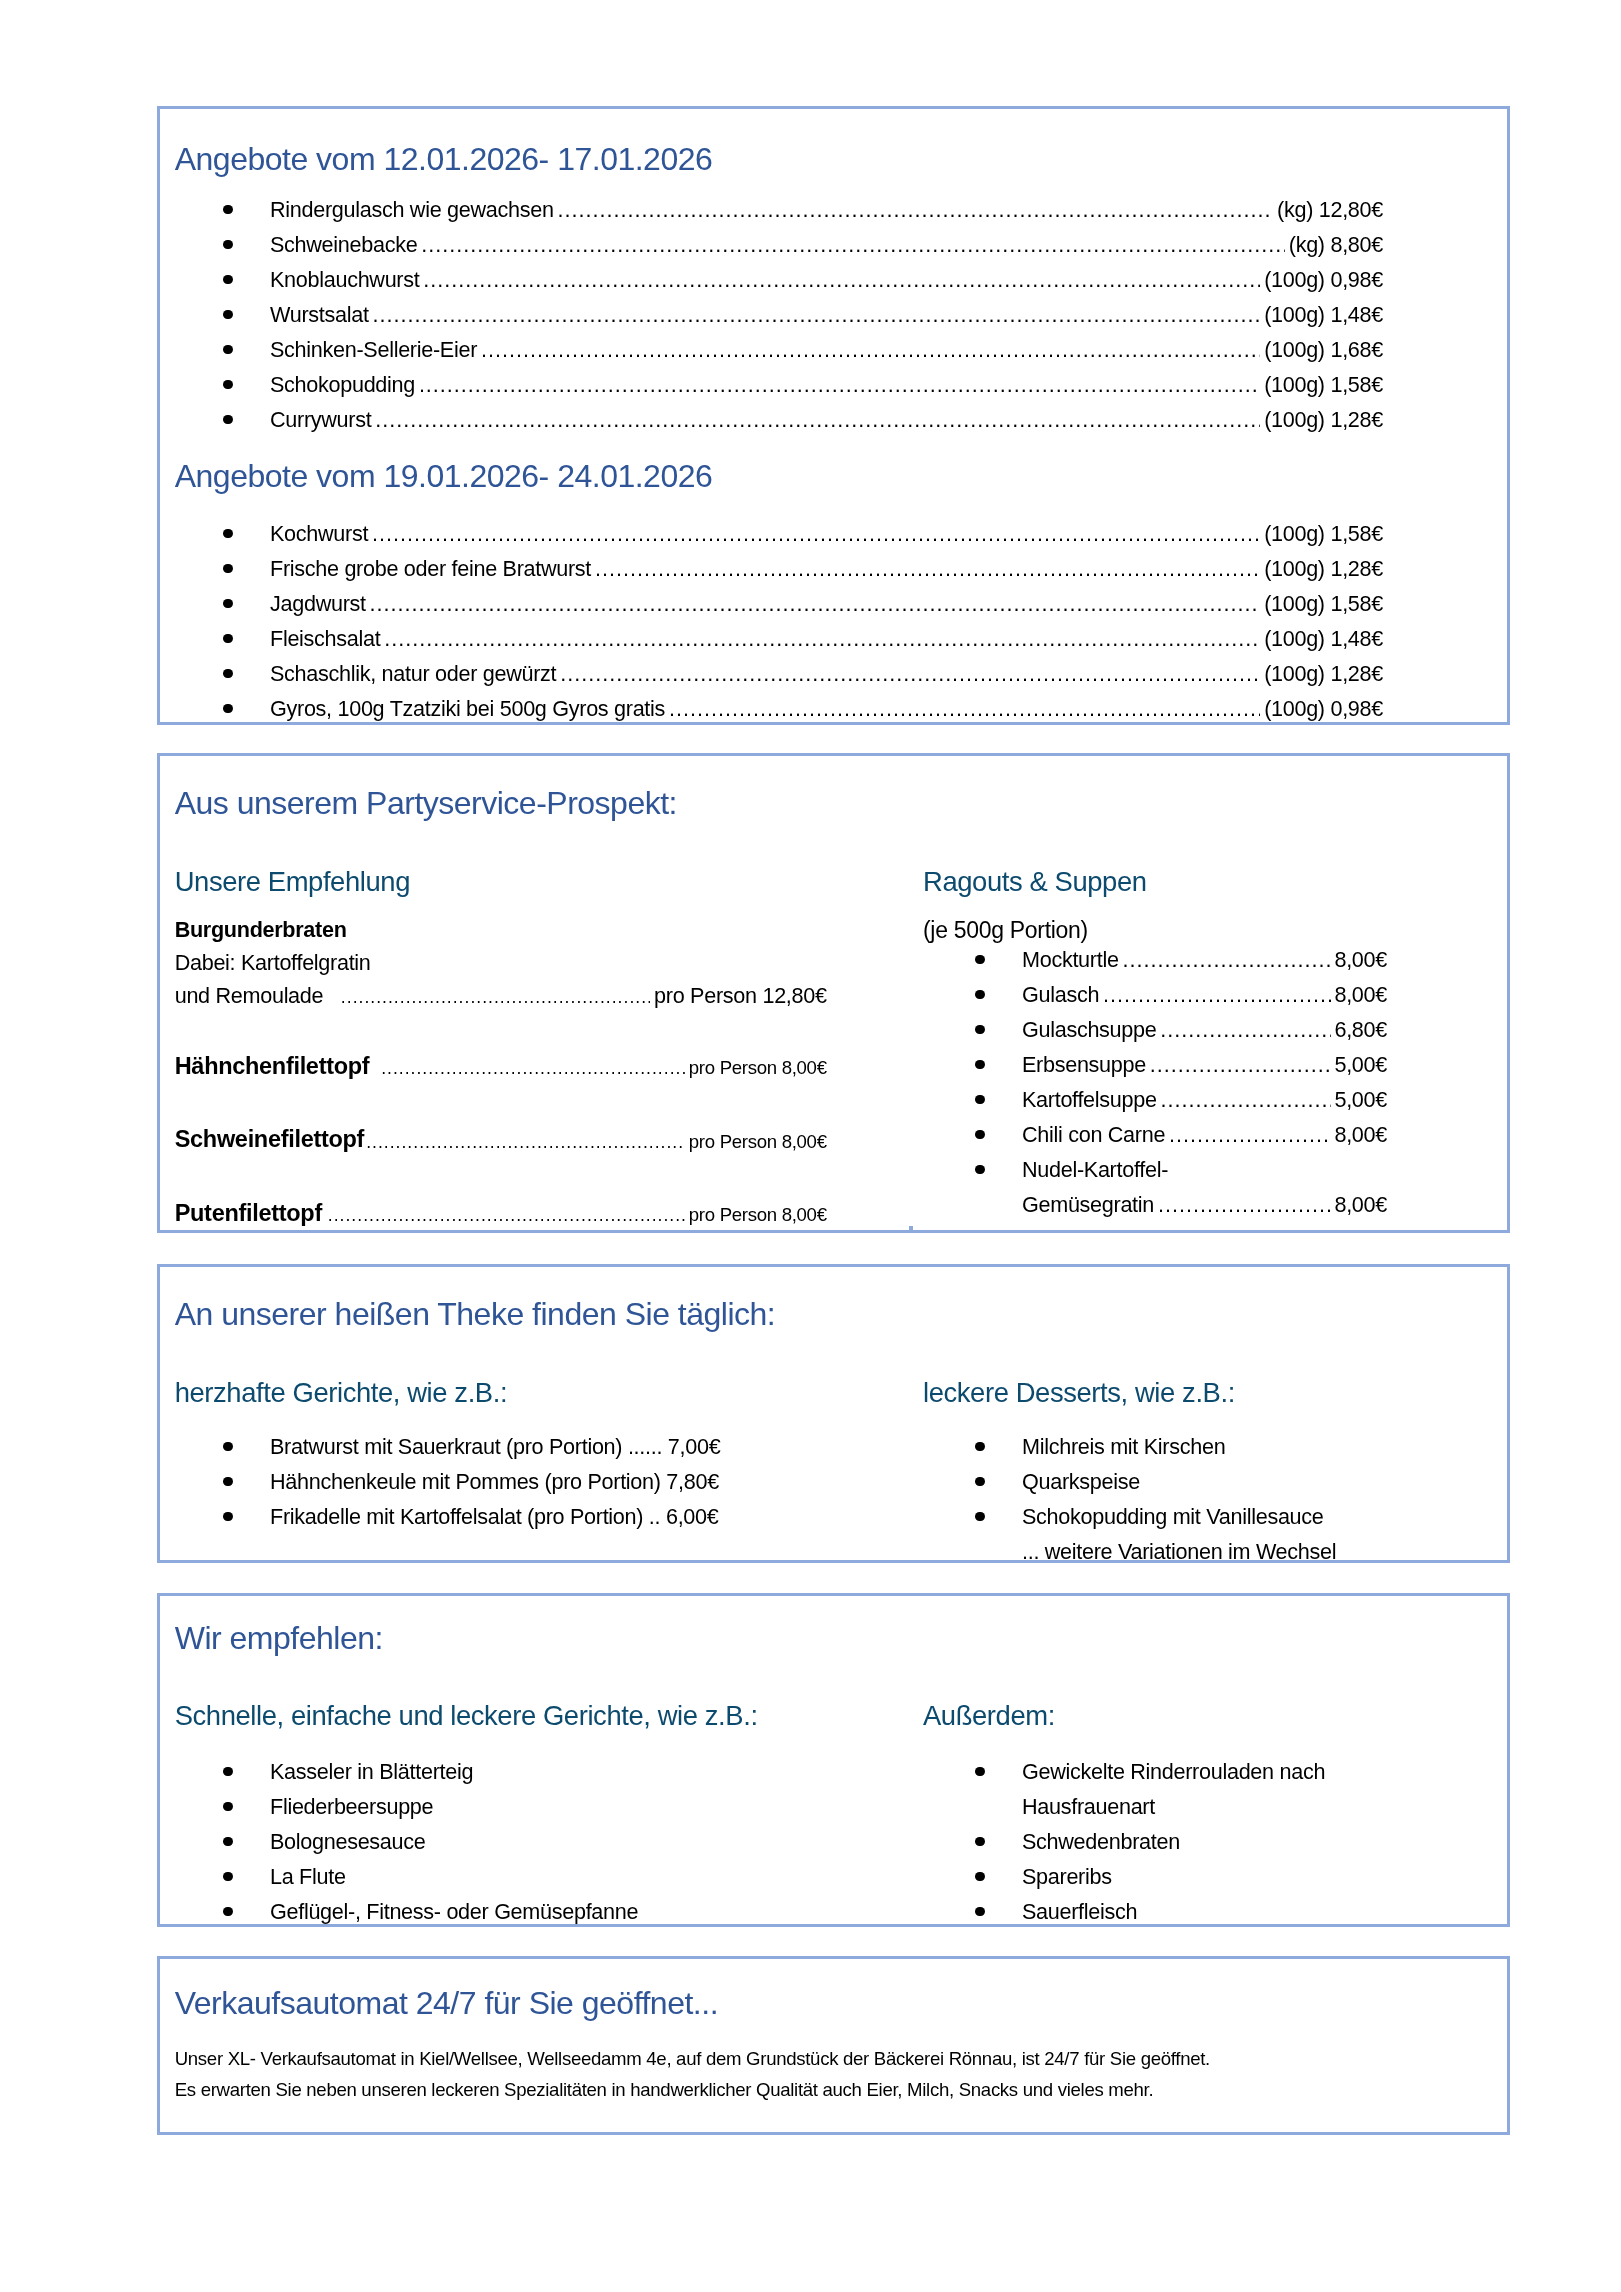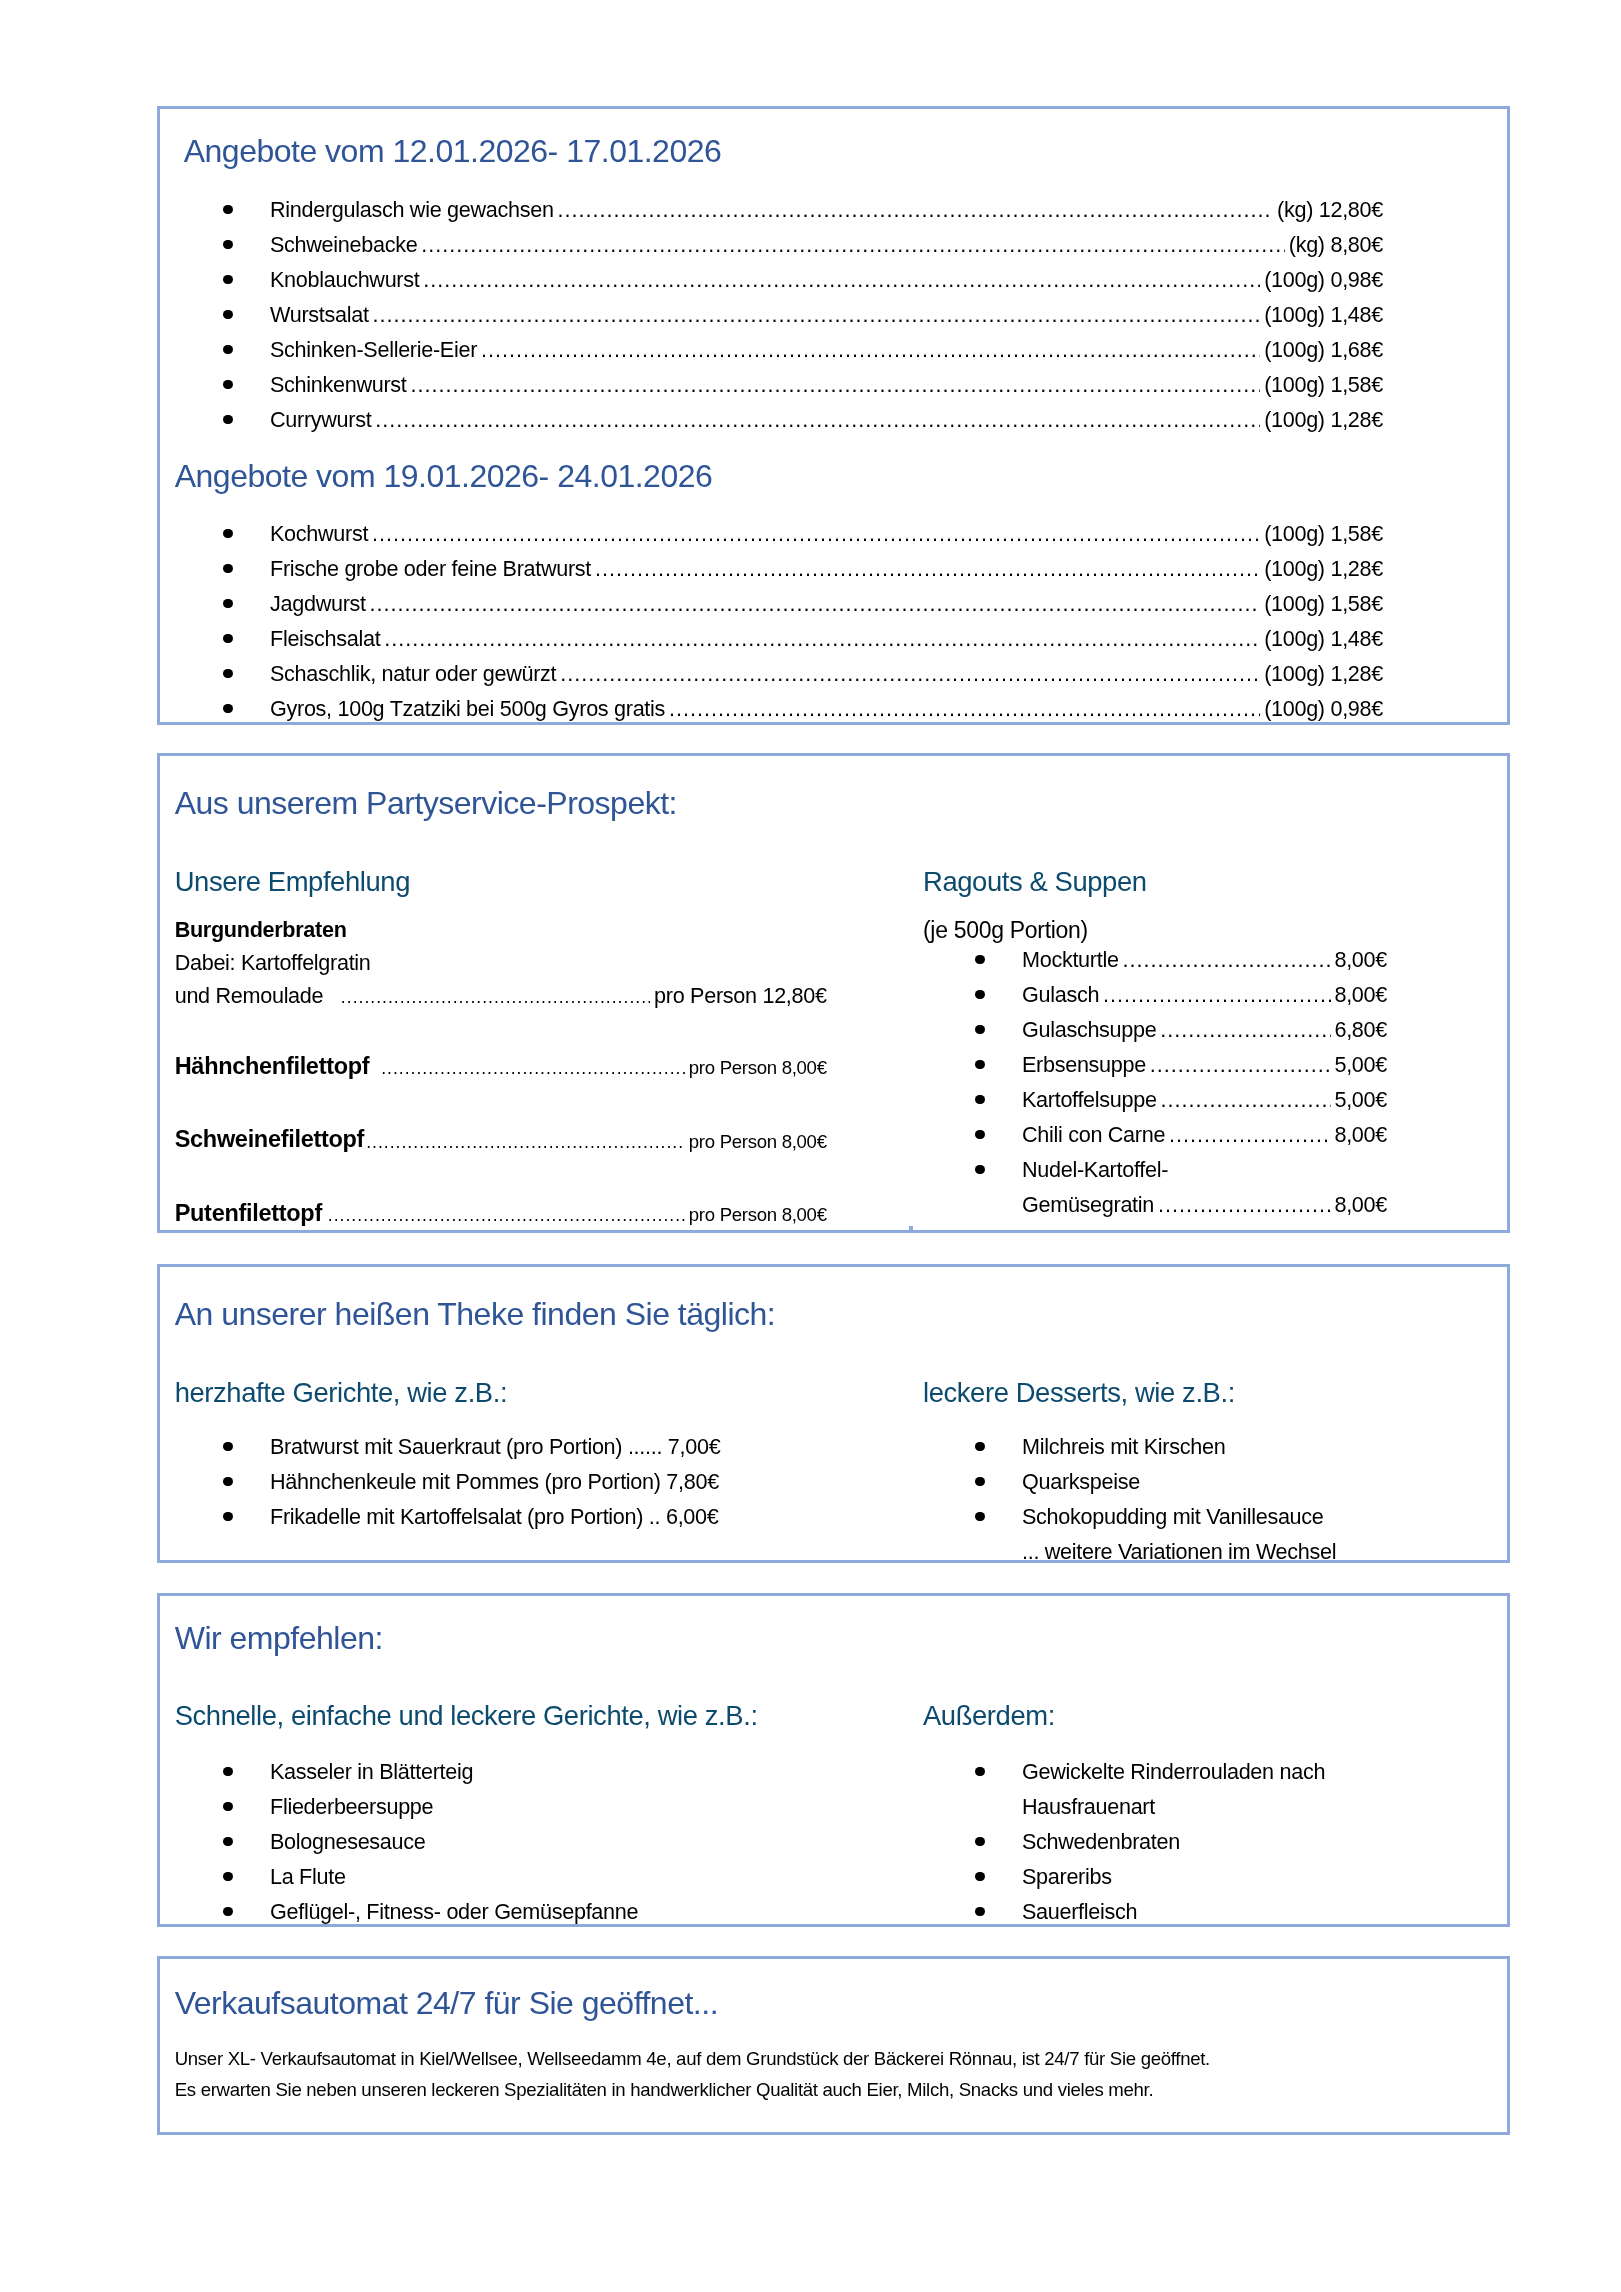"Angebote vom 12.01.2026- 17.01.2026" div.h1 { margin-left: 9px -> none; top: 24px -> 32px }
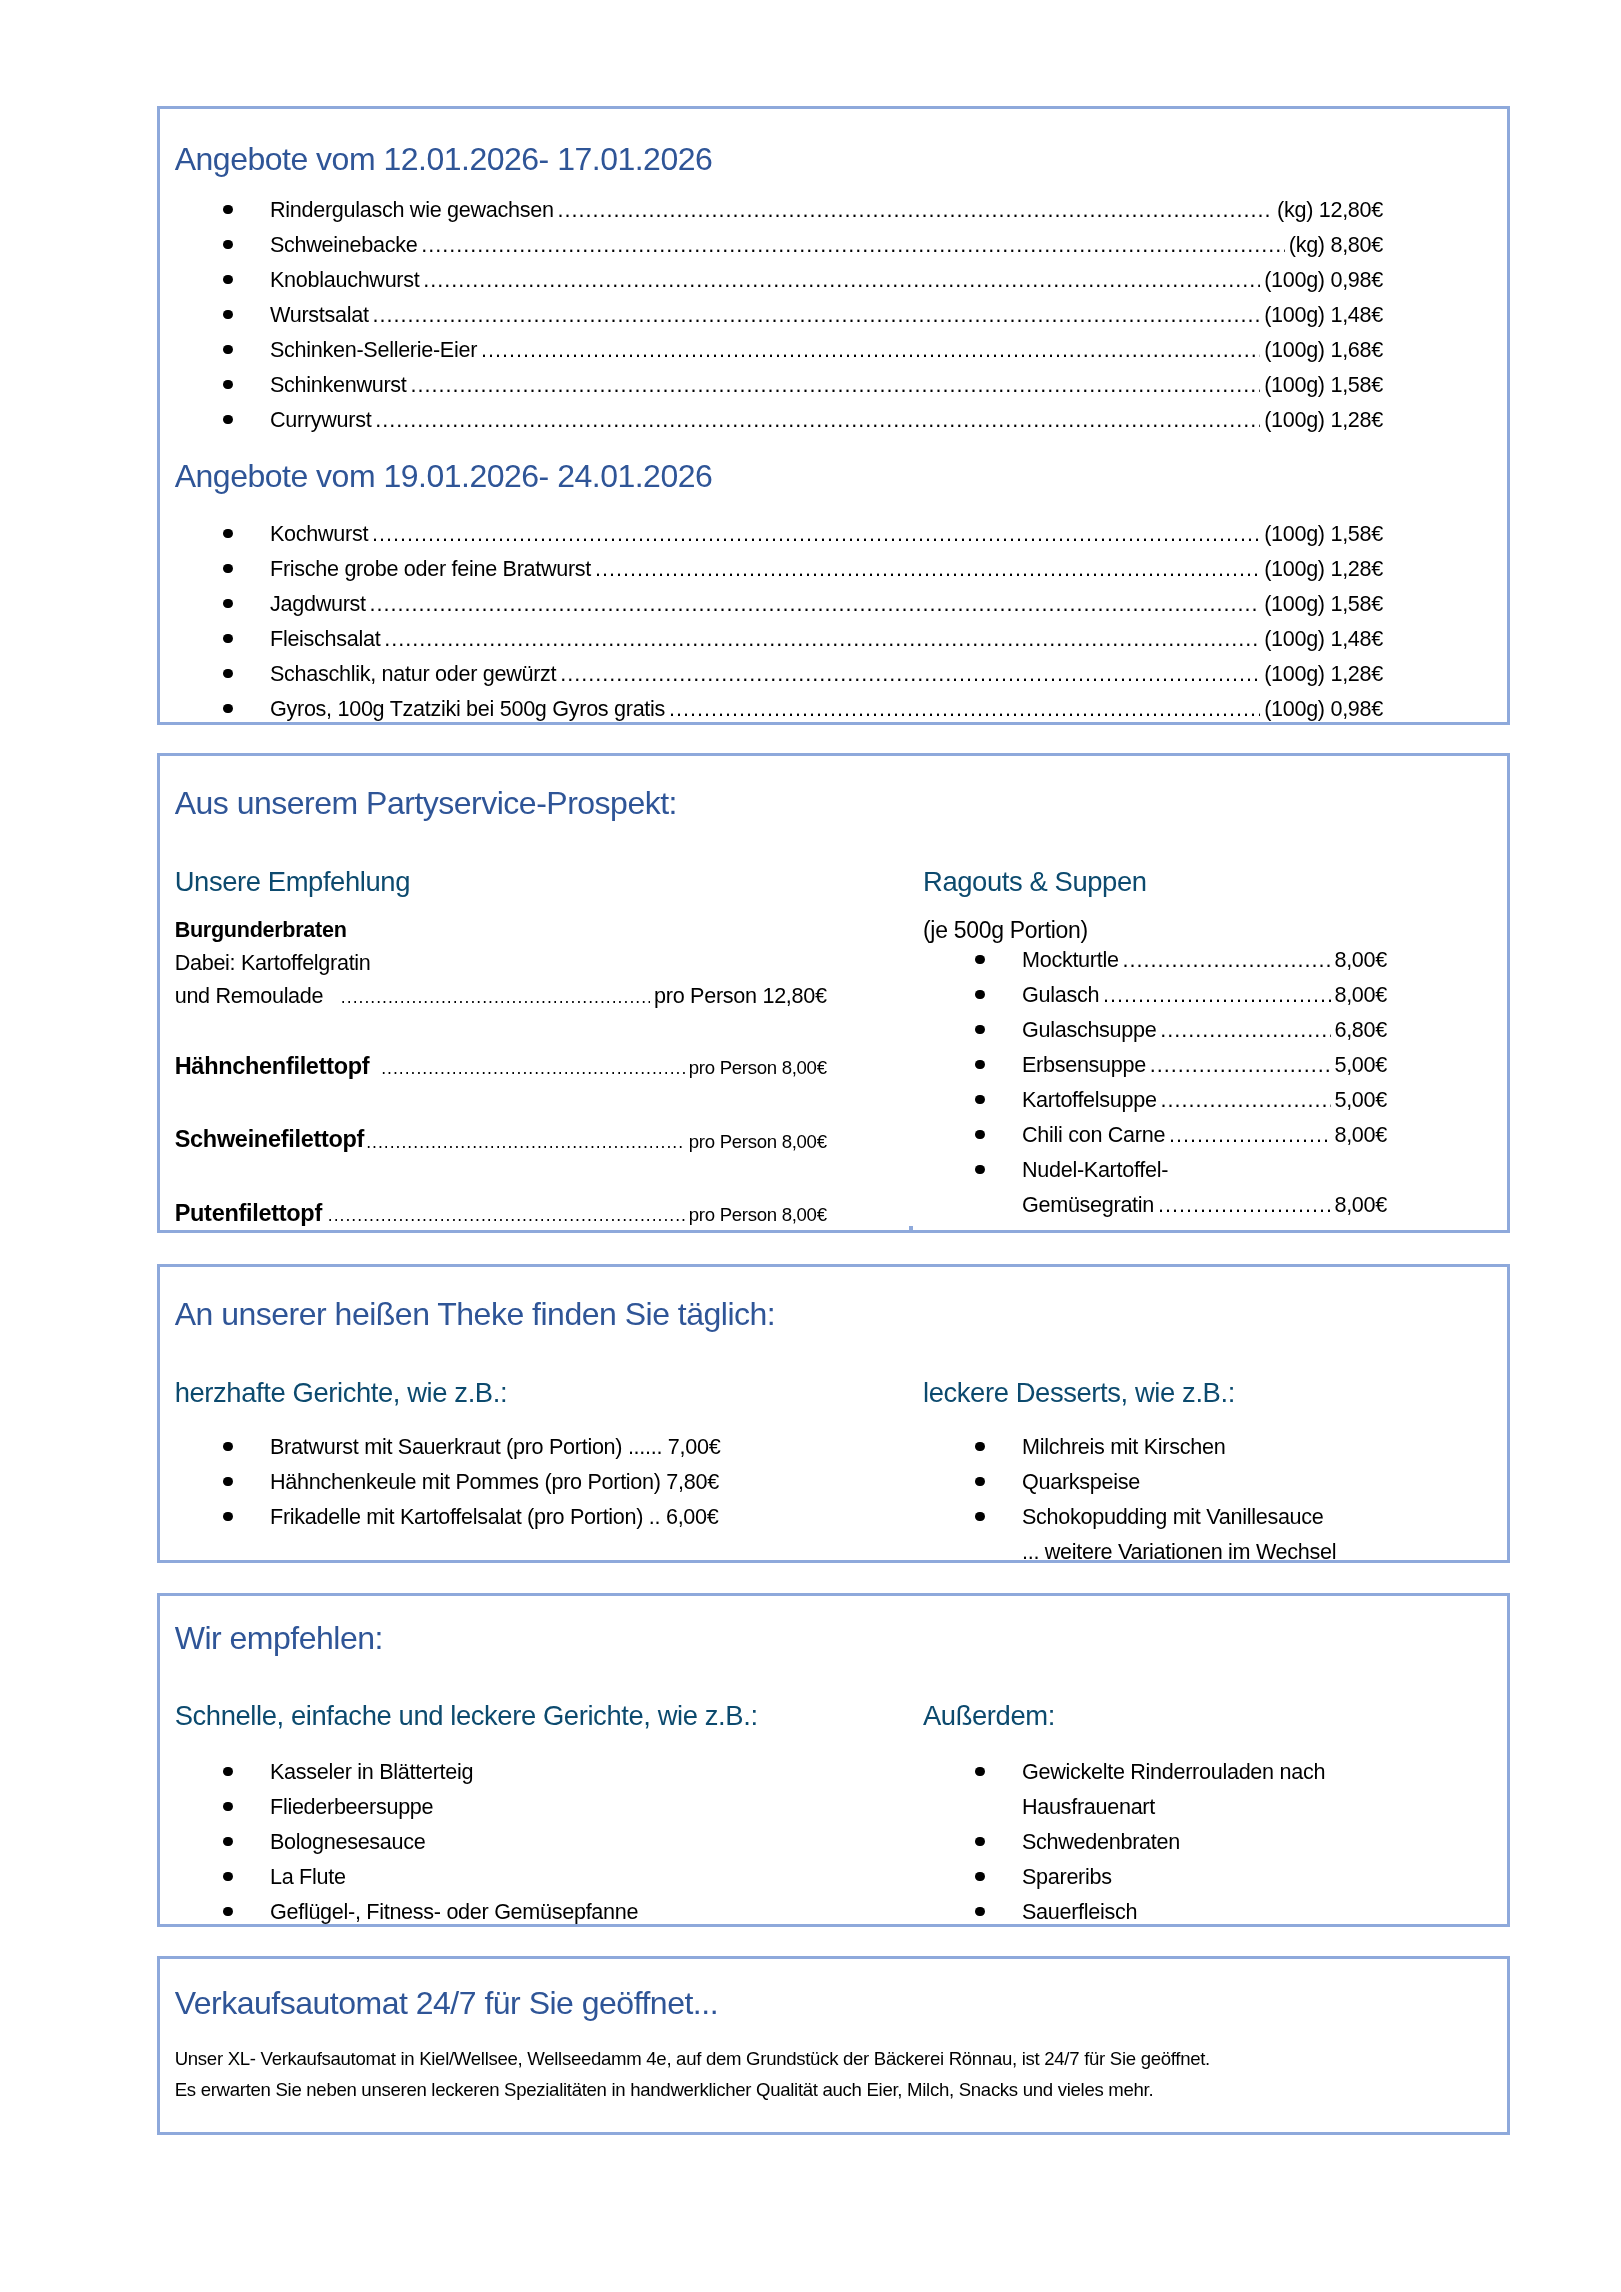"Schinkenwurst" span.name { text: Schinkenwurst -> Schokopudding }
